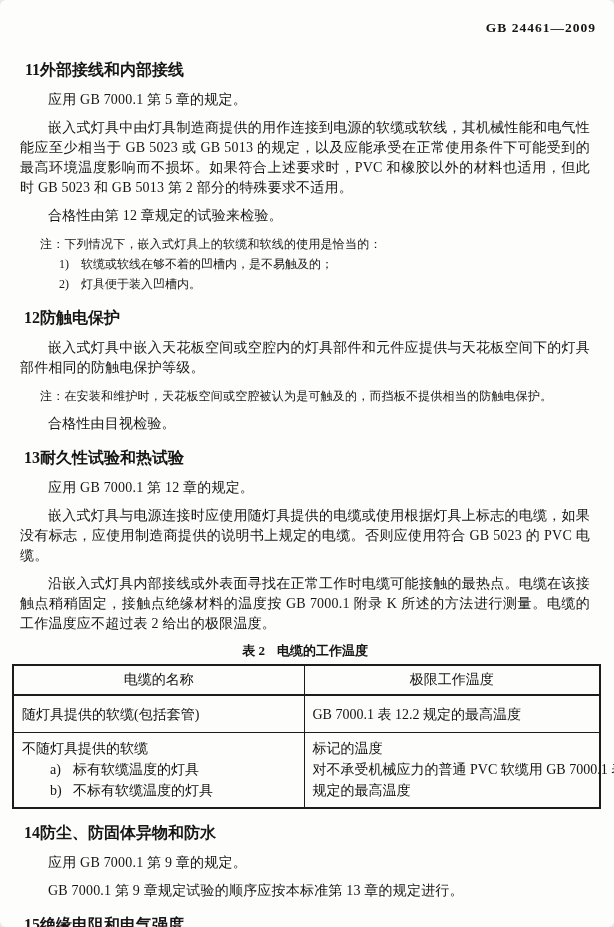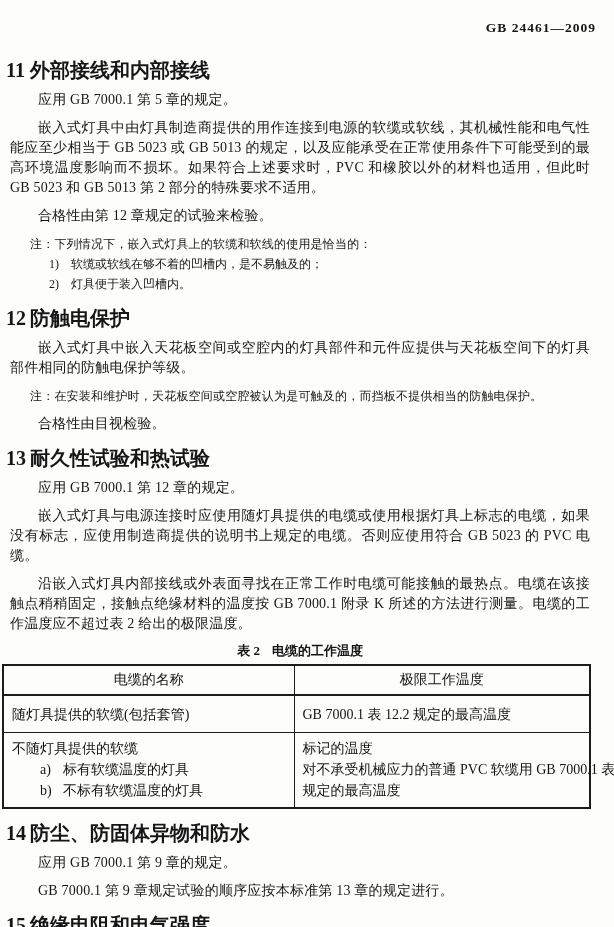"GB 24461—2009" .page { border-radius: none -> 6px; padding: 20px 16px 0 2px -> 20px 16px 0 12px }
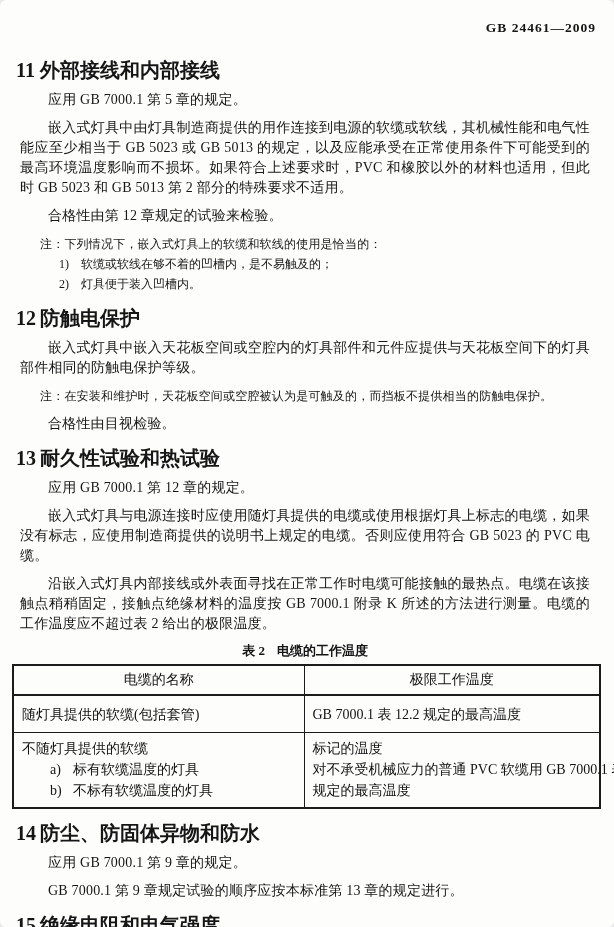"11" .sec-heading { font-size: 20px -> 16px; text-align: none -> right }
